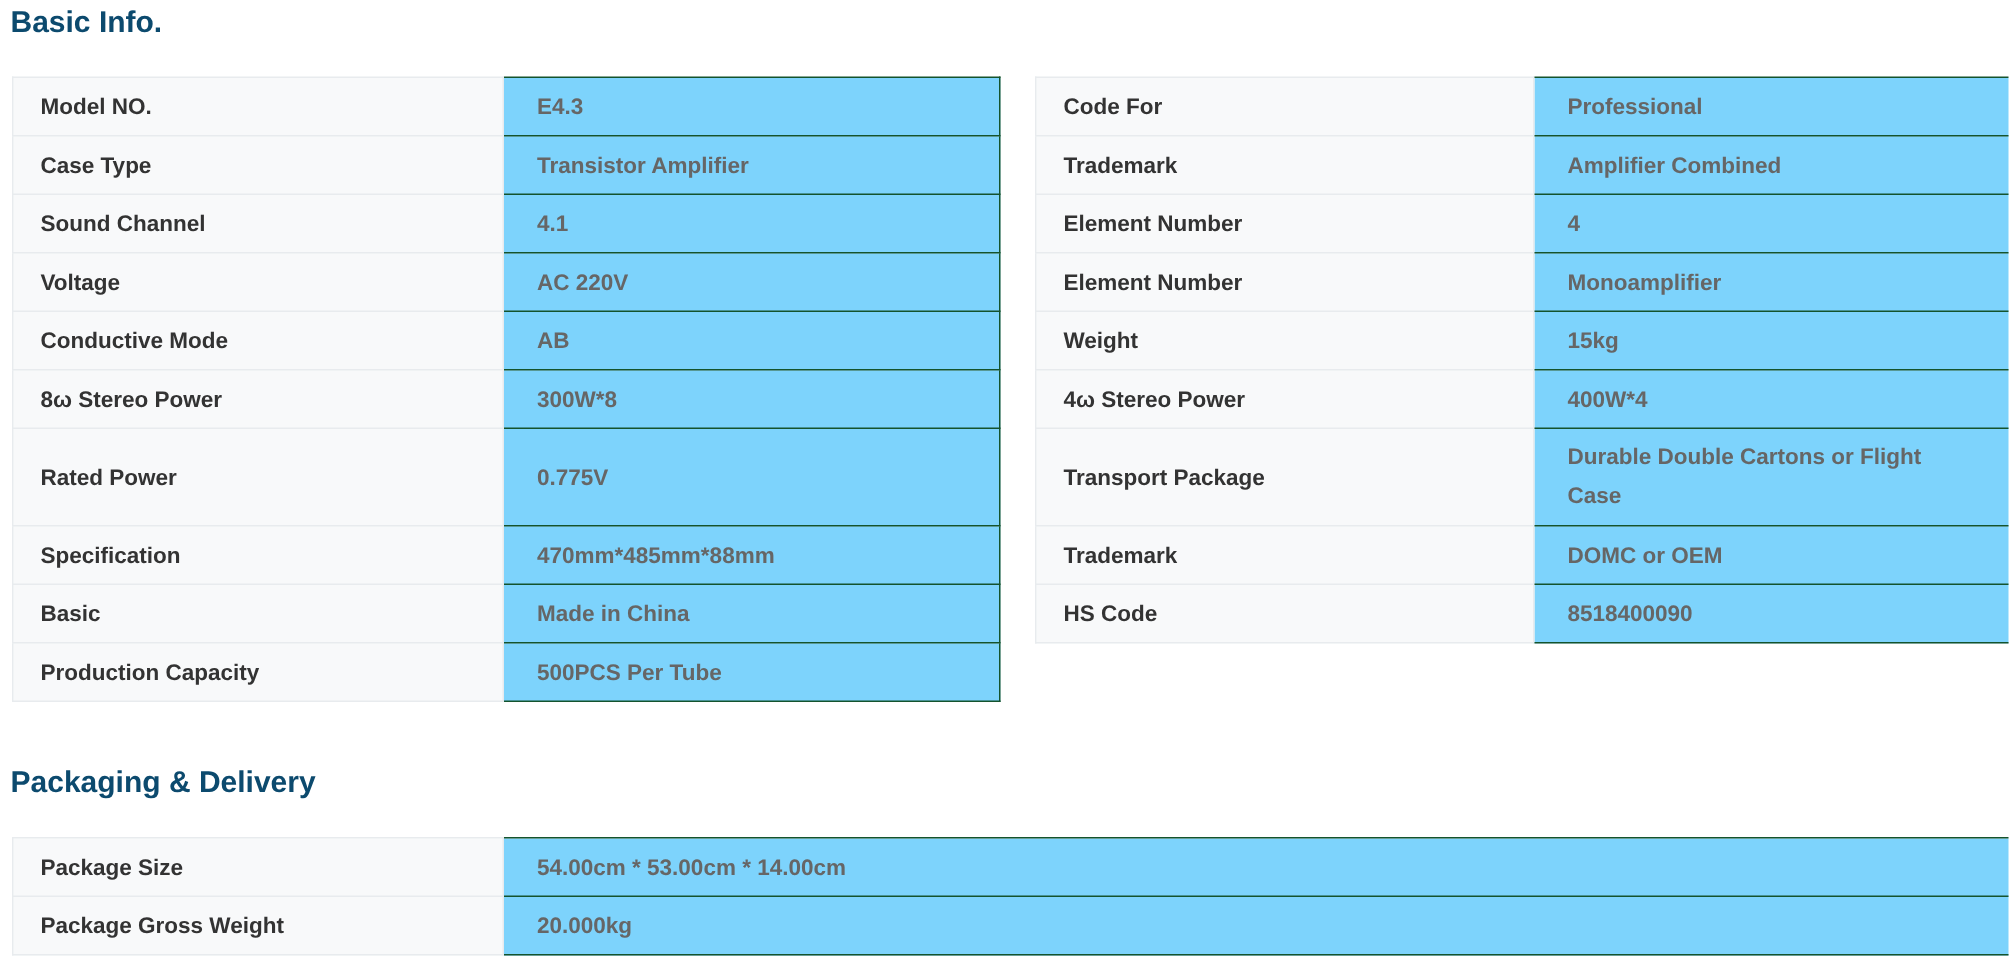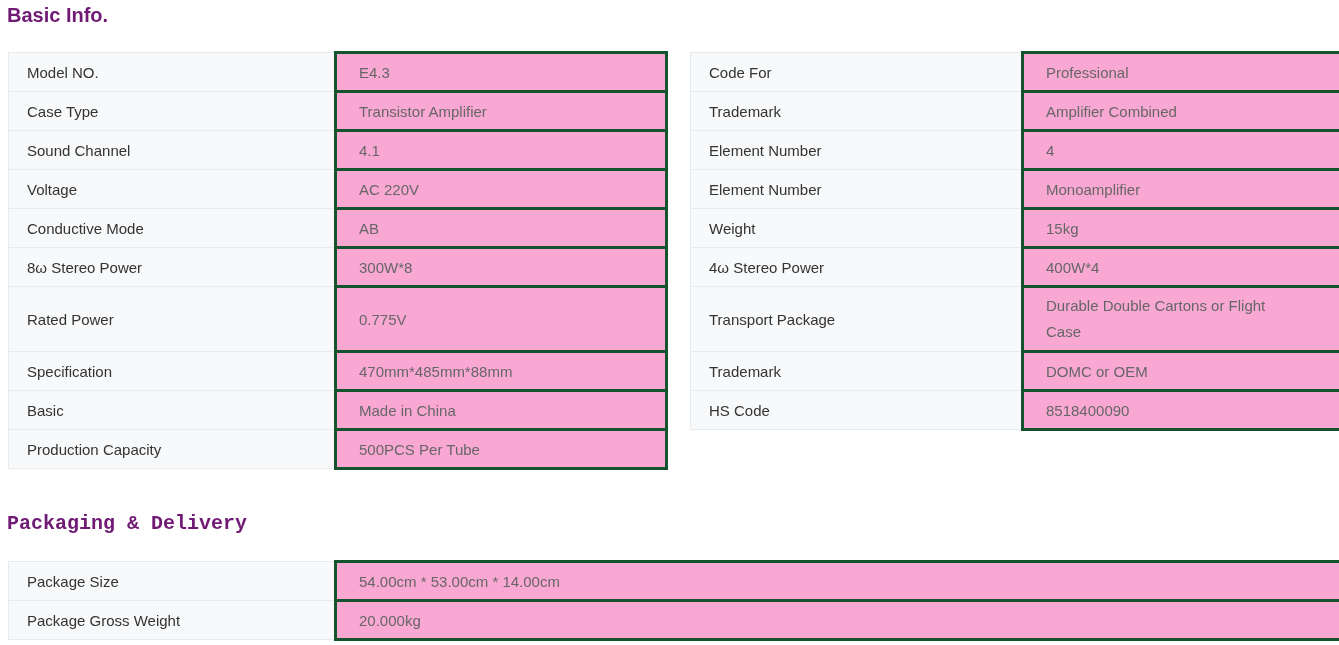"Basic Info." .section-title { color: #701a75 -> #0c4a6e }
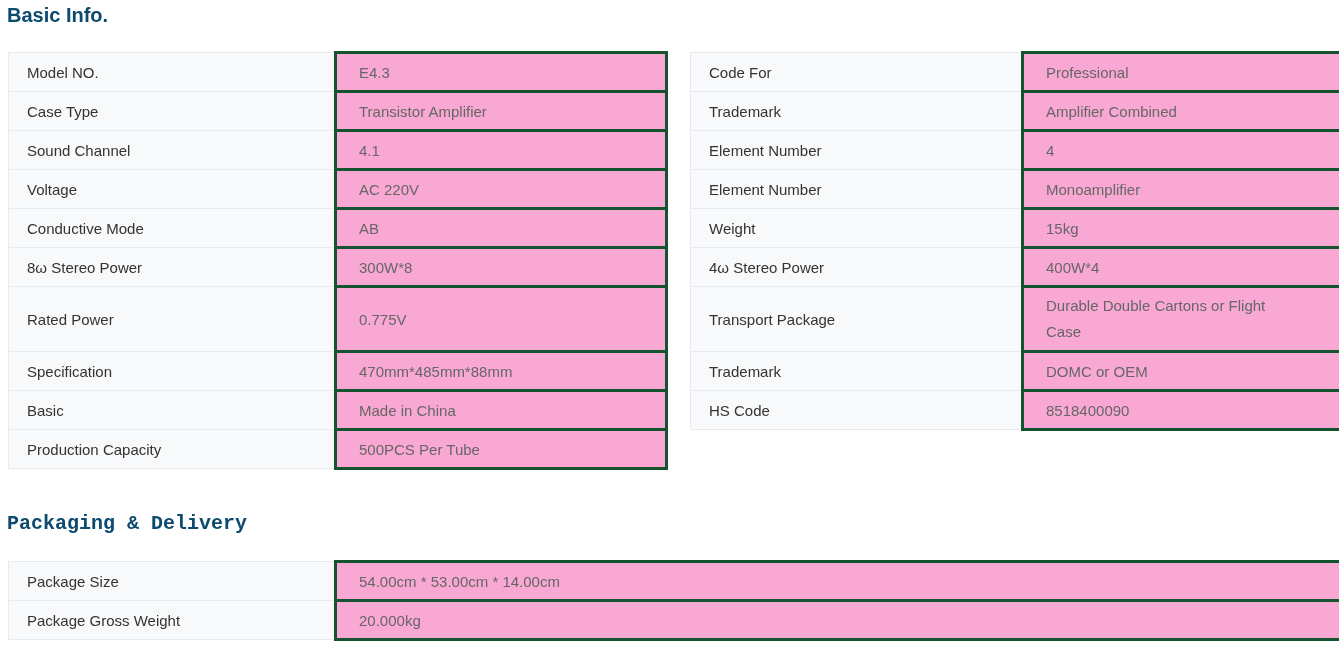"Model NO." table.spec-table td { font-weight: none -> bold }
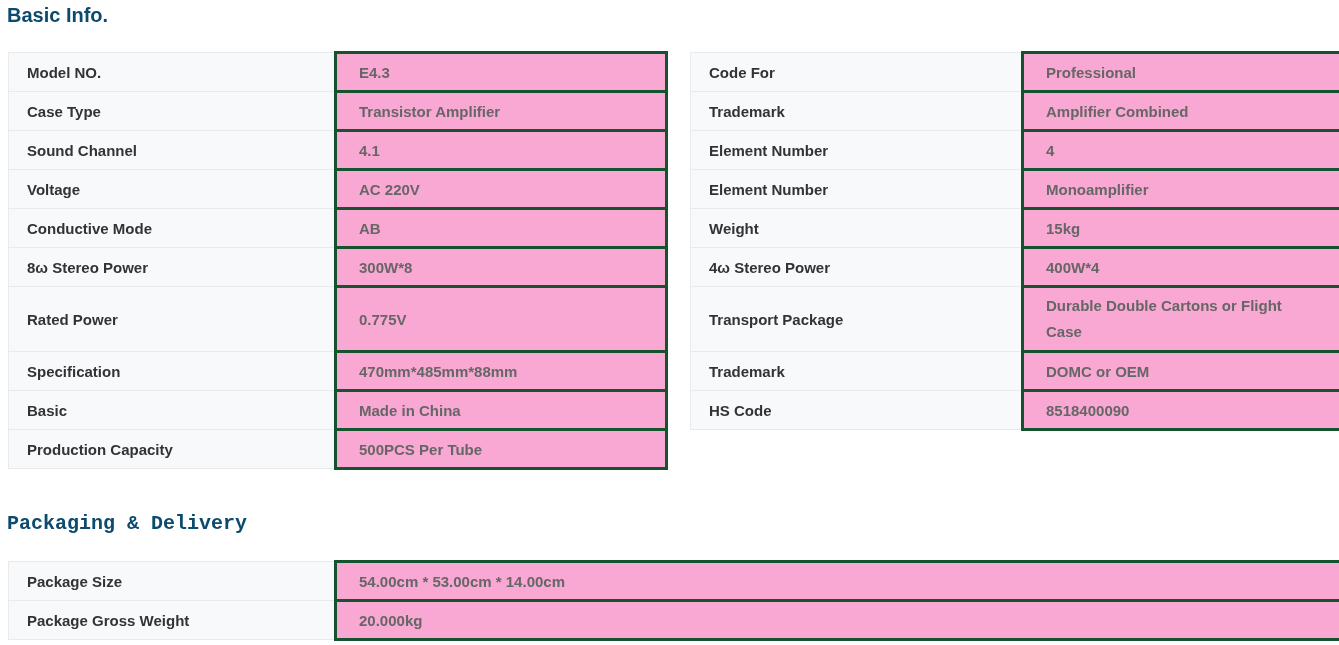"E4.3" td.val { background: #f9a8d4 -> #7dd3fc; border: 3px solid #14532d -> 1px solid #14532d }
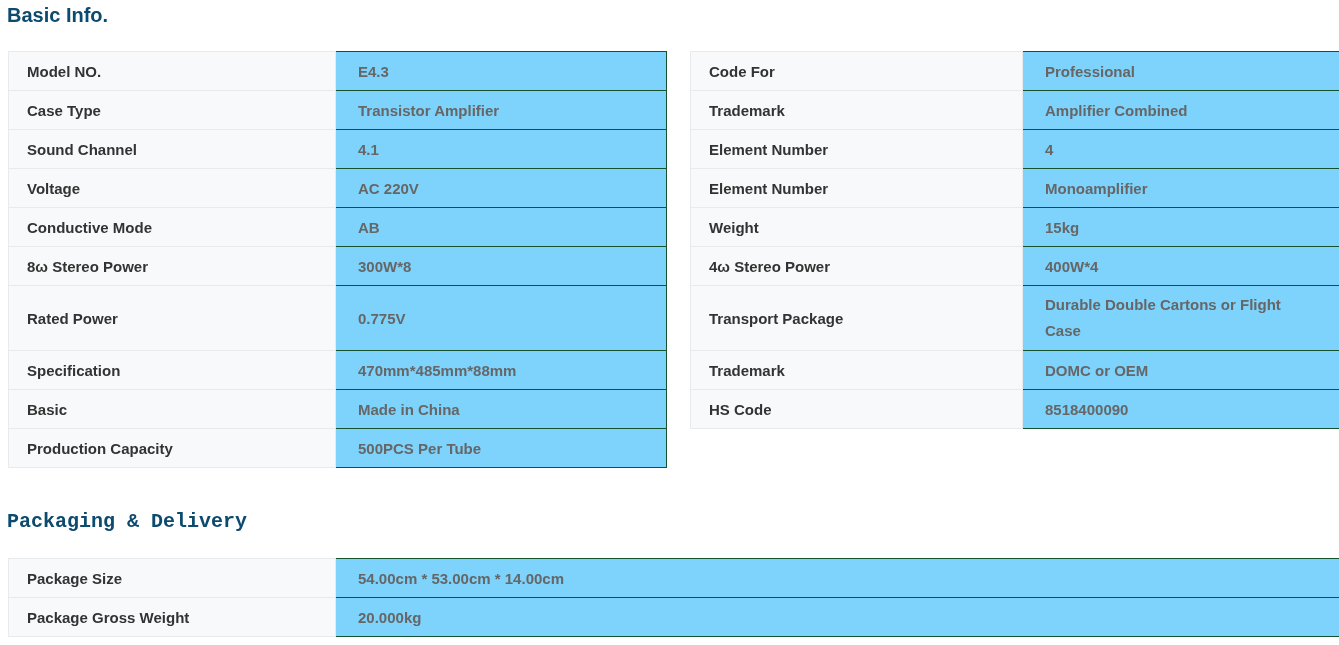"Packaging & Delivery" #packaging-title { font-family: Liberation Mono, monospace -> none }
